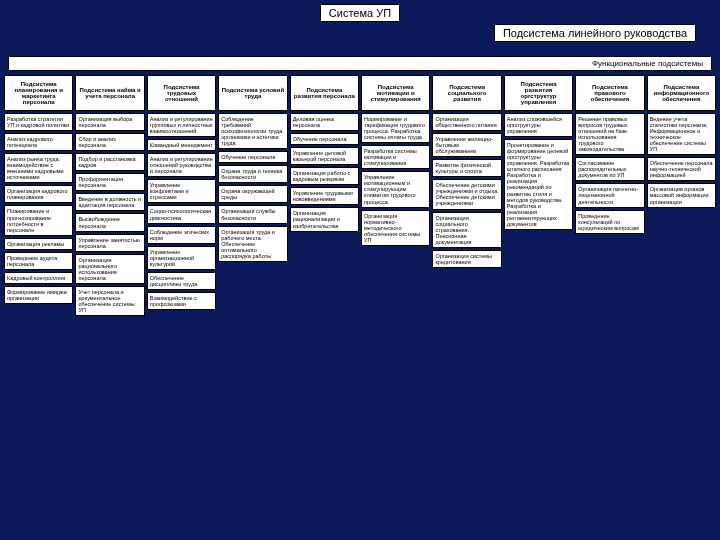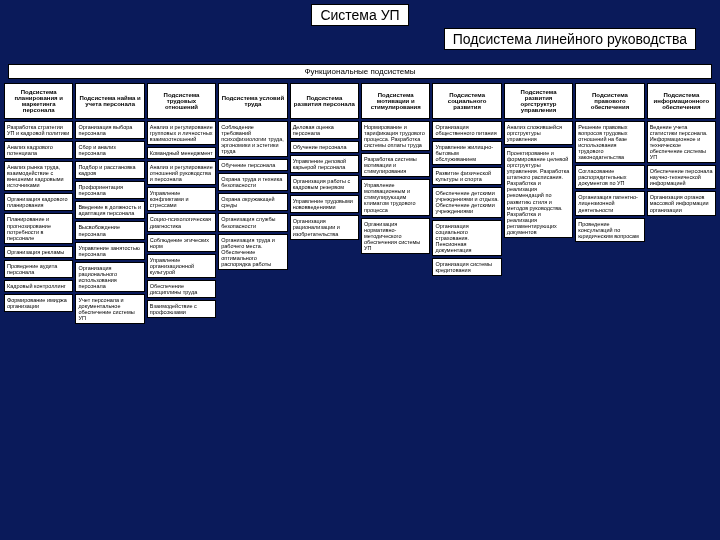"Система УП" .topbox { font-size: 14px -> 11px }
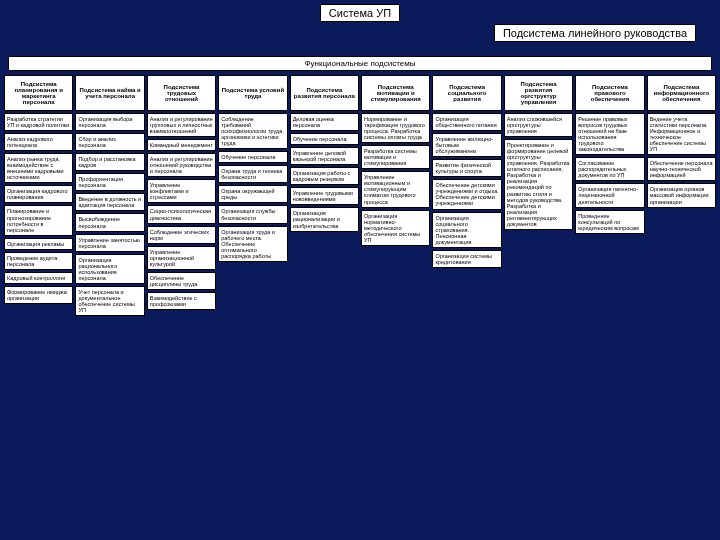"Функциональные подсистемы" .row3 { text-align: center -> right }
